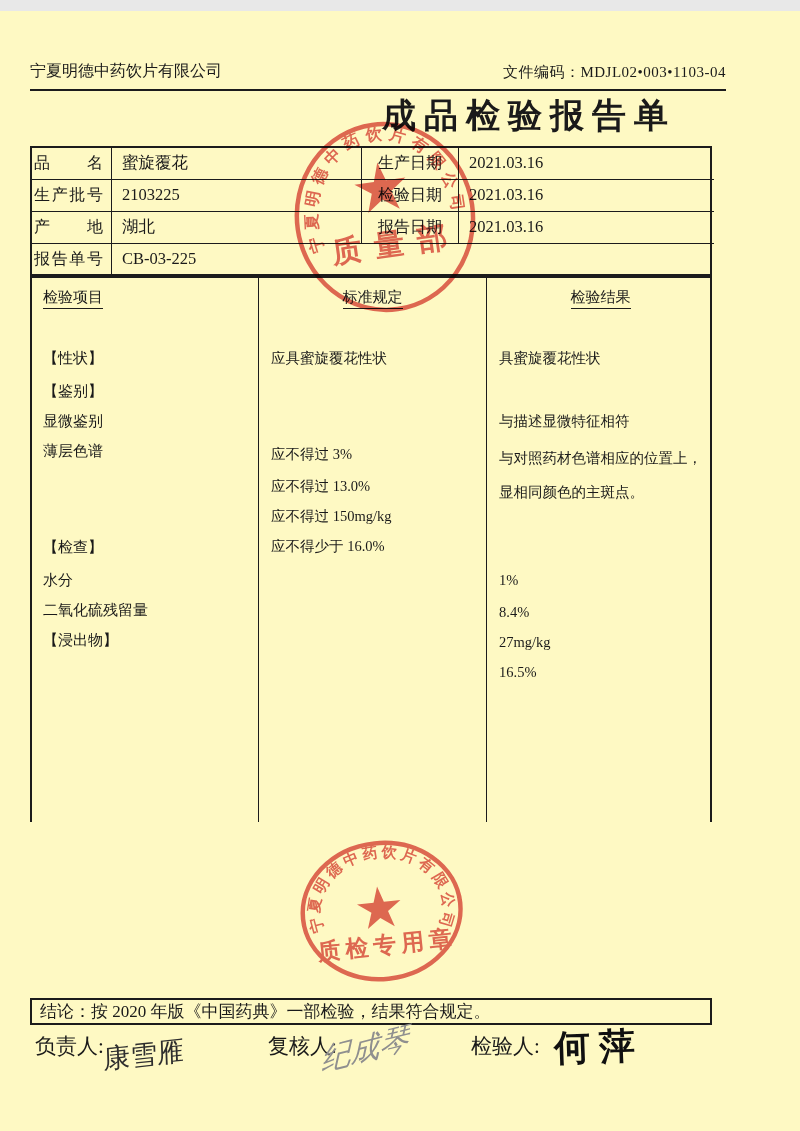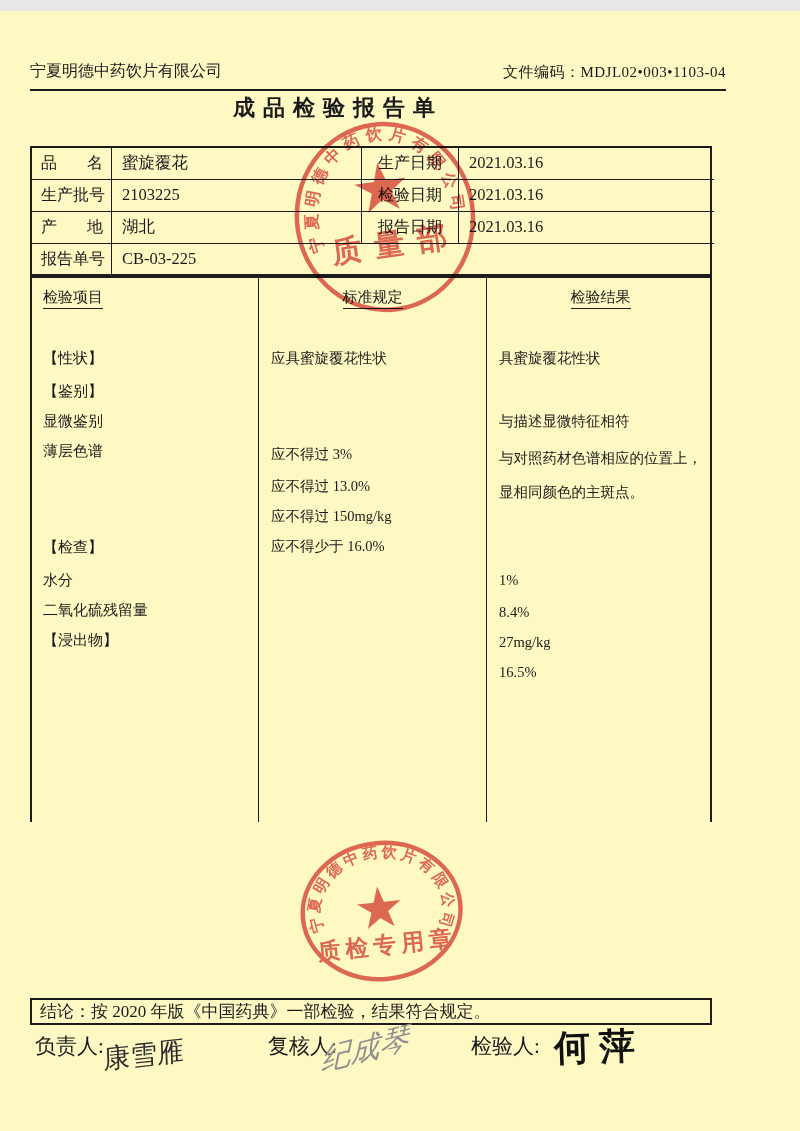"成品检验报告单" .title { font-size: 22px -> 34px; text-align: center -> right }
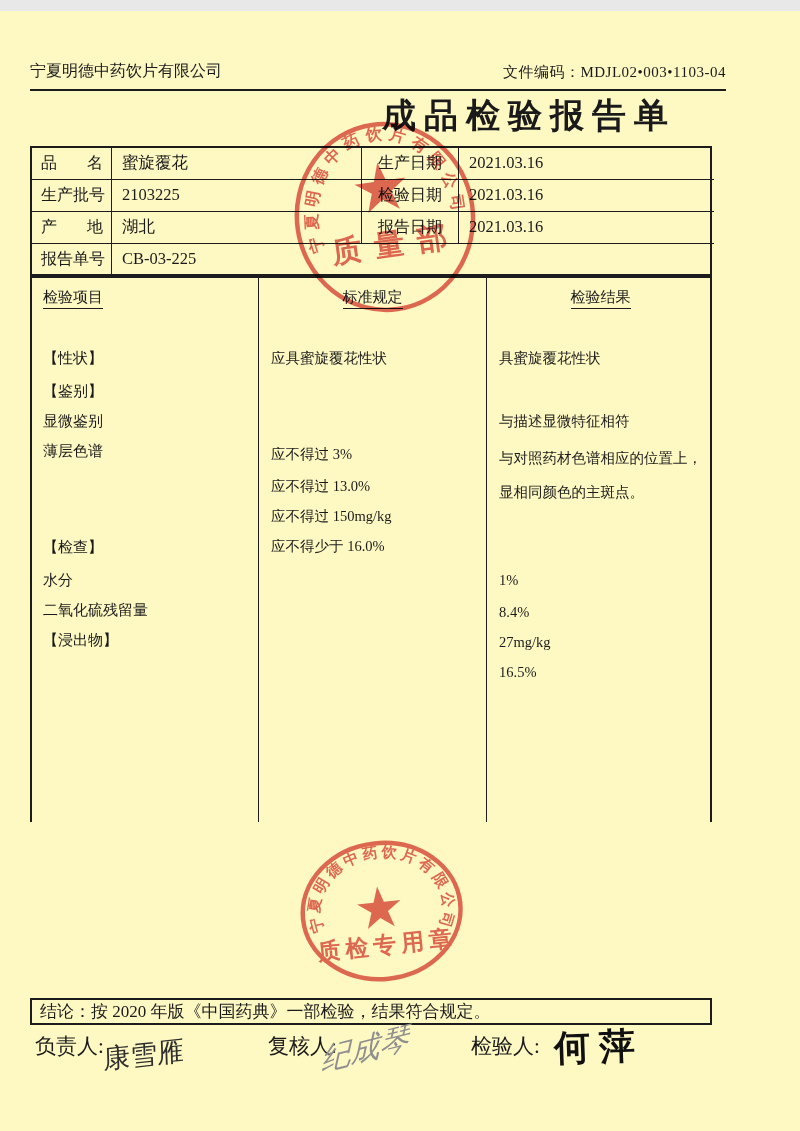"品名" .ic.lab { padding: 0 8px 0 9px -> 0 8px 0 2px }
